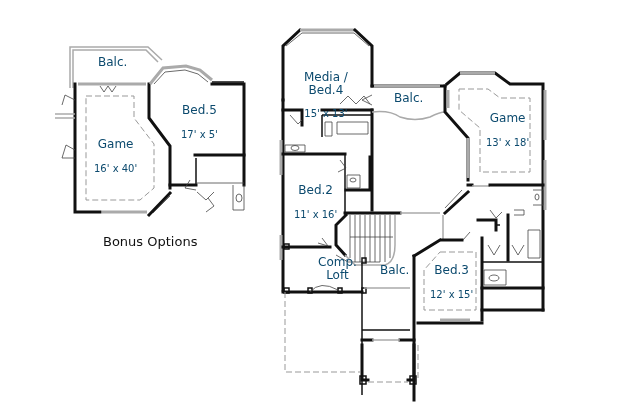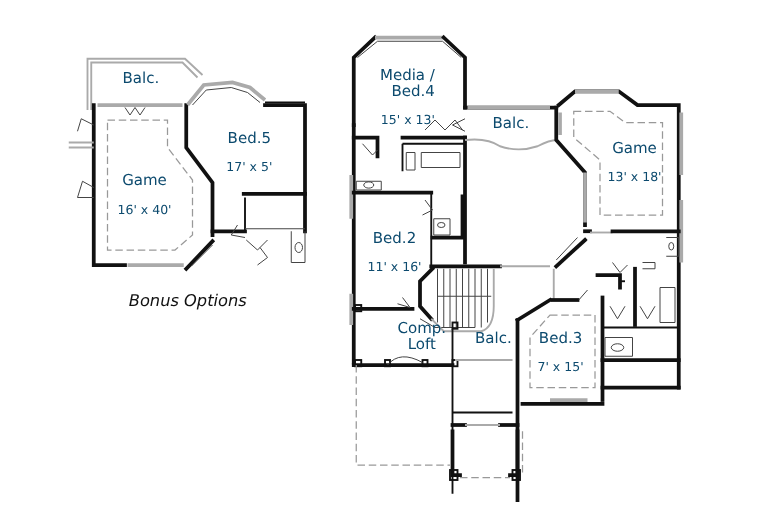"Media /" div.lbl { text-align: right -> none; top: 54px -> 71px }
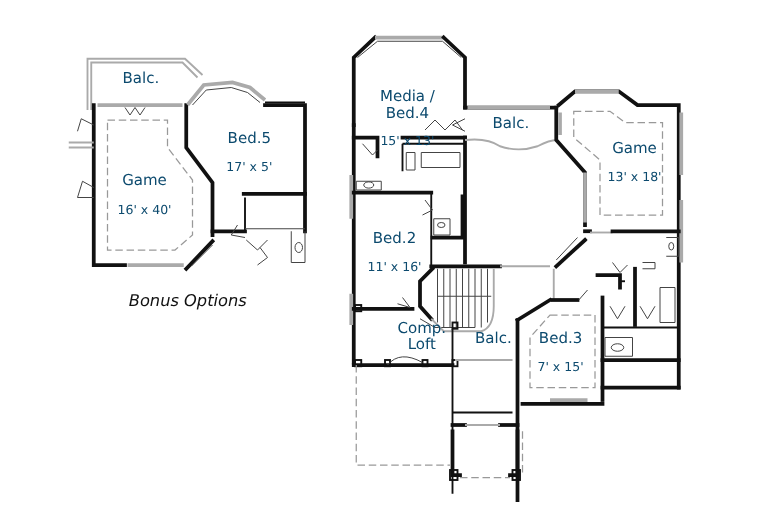"Bonus Options" div.caption { font-style: italic -> none }
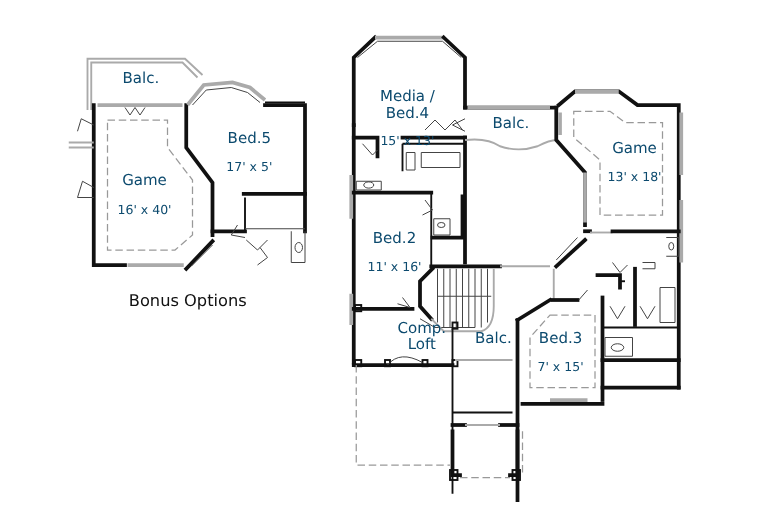"7' x 15'" div.dim { text: 7' -> 12' }
